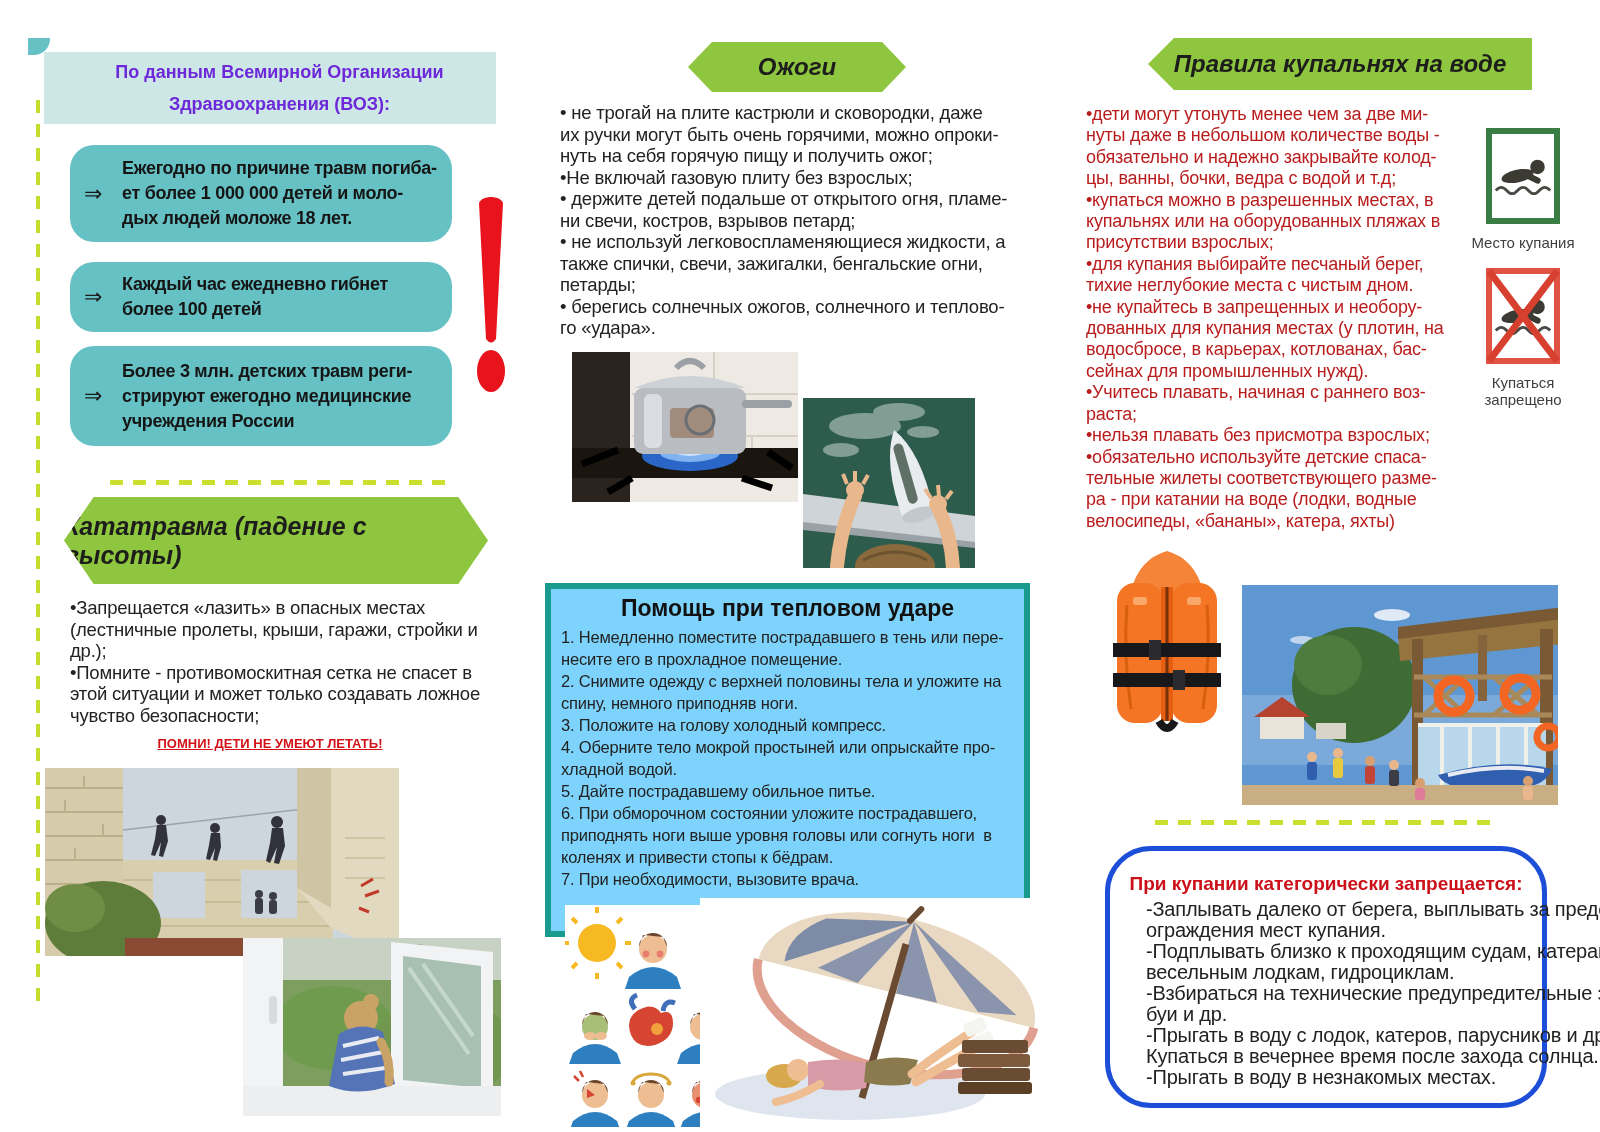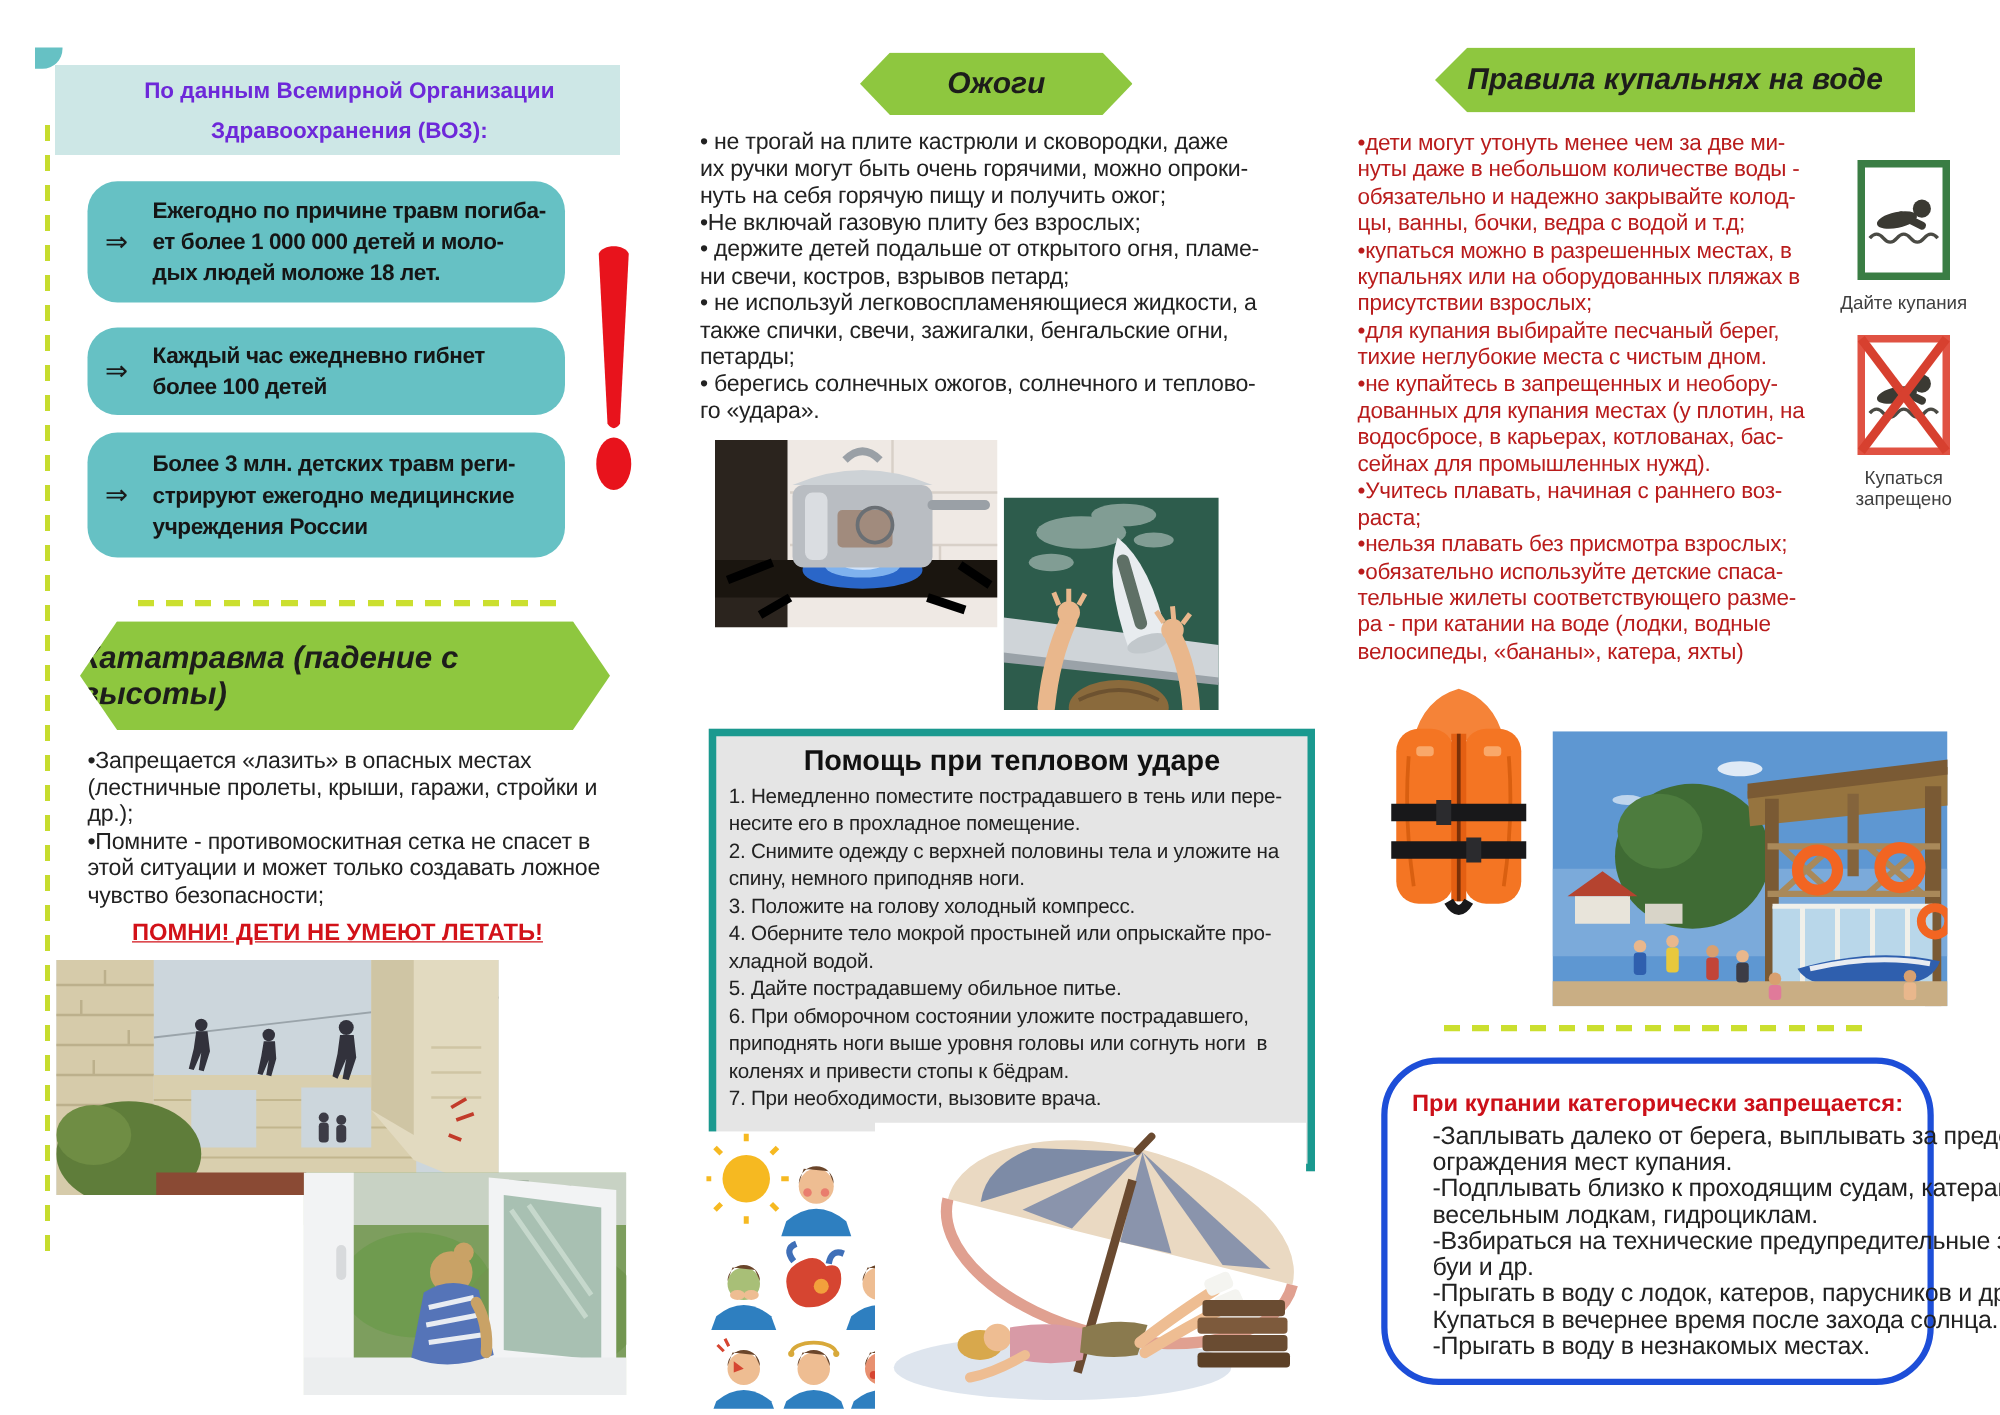"Дайте купания" div.abs { text: Дайте -> Место }
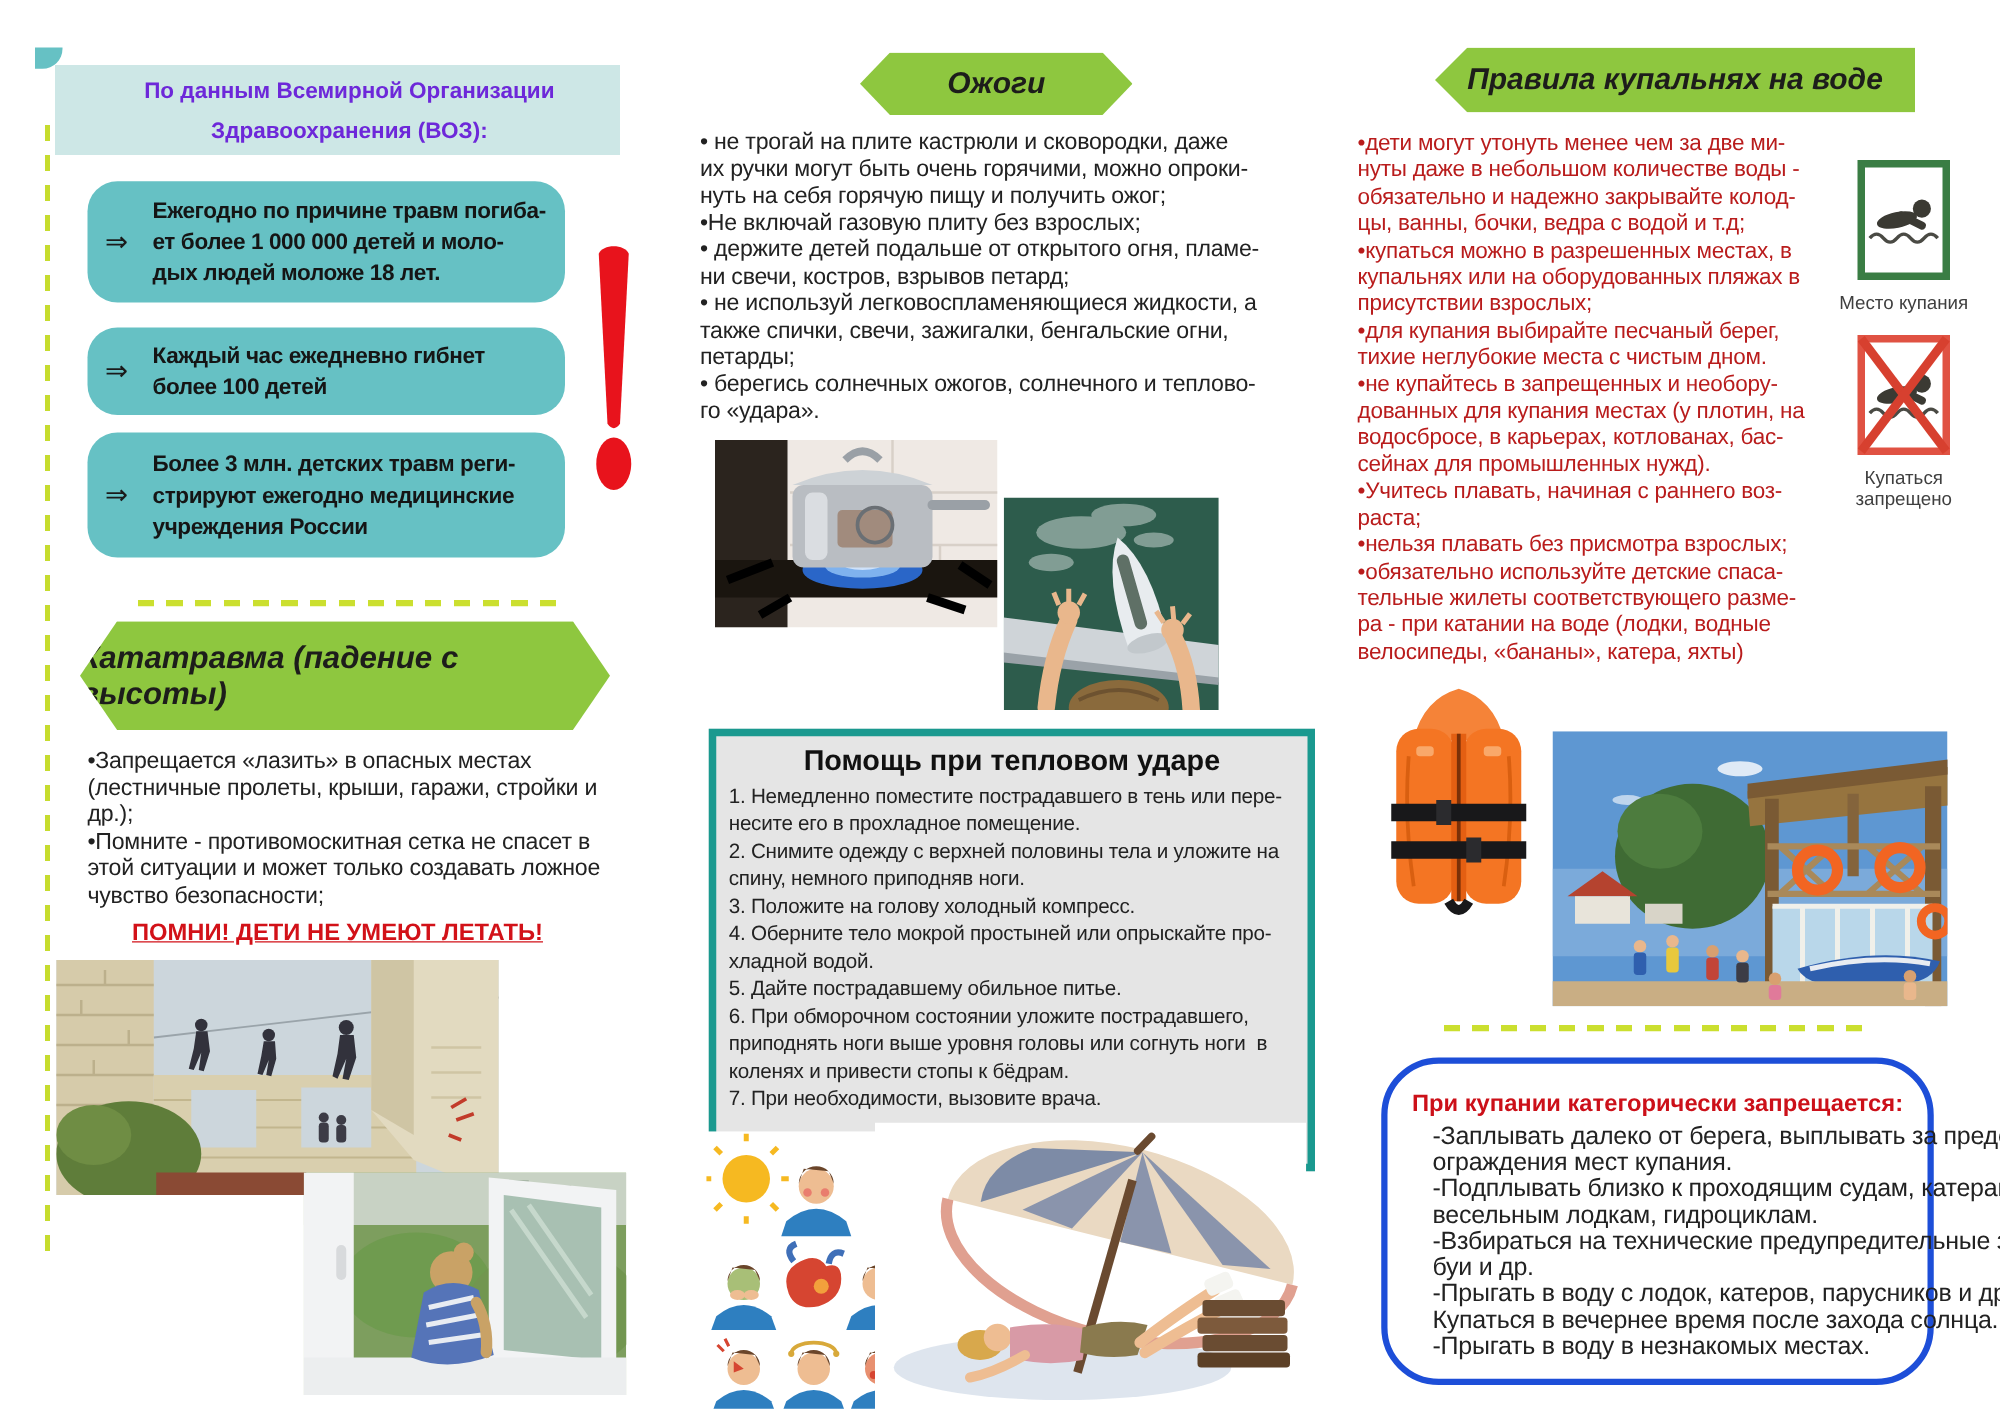"Помощь при тепловом ударе" div.abs { background: #e5e5e5 -> #7dd3fc; margin-left: 22px -> none }
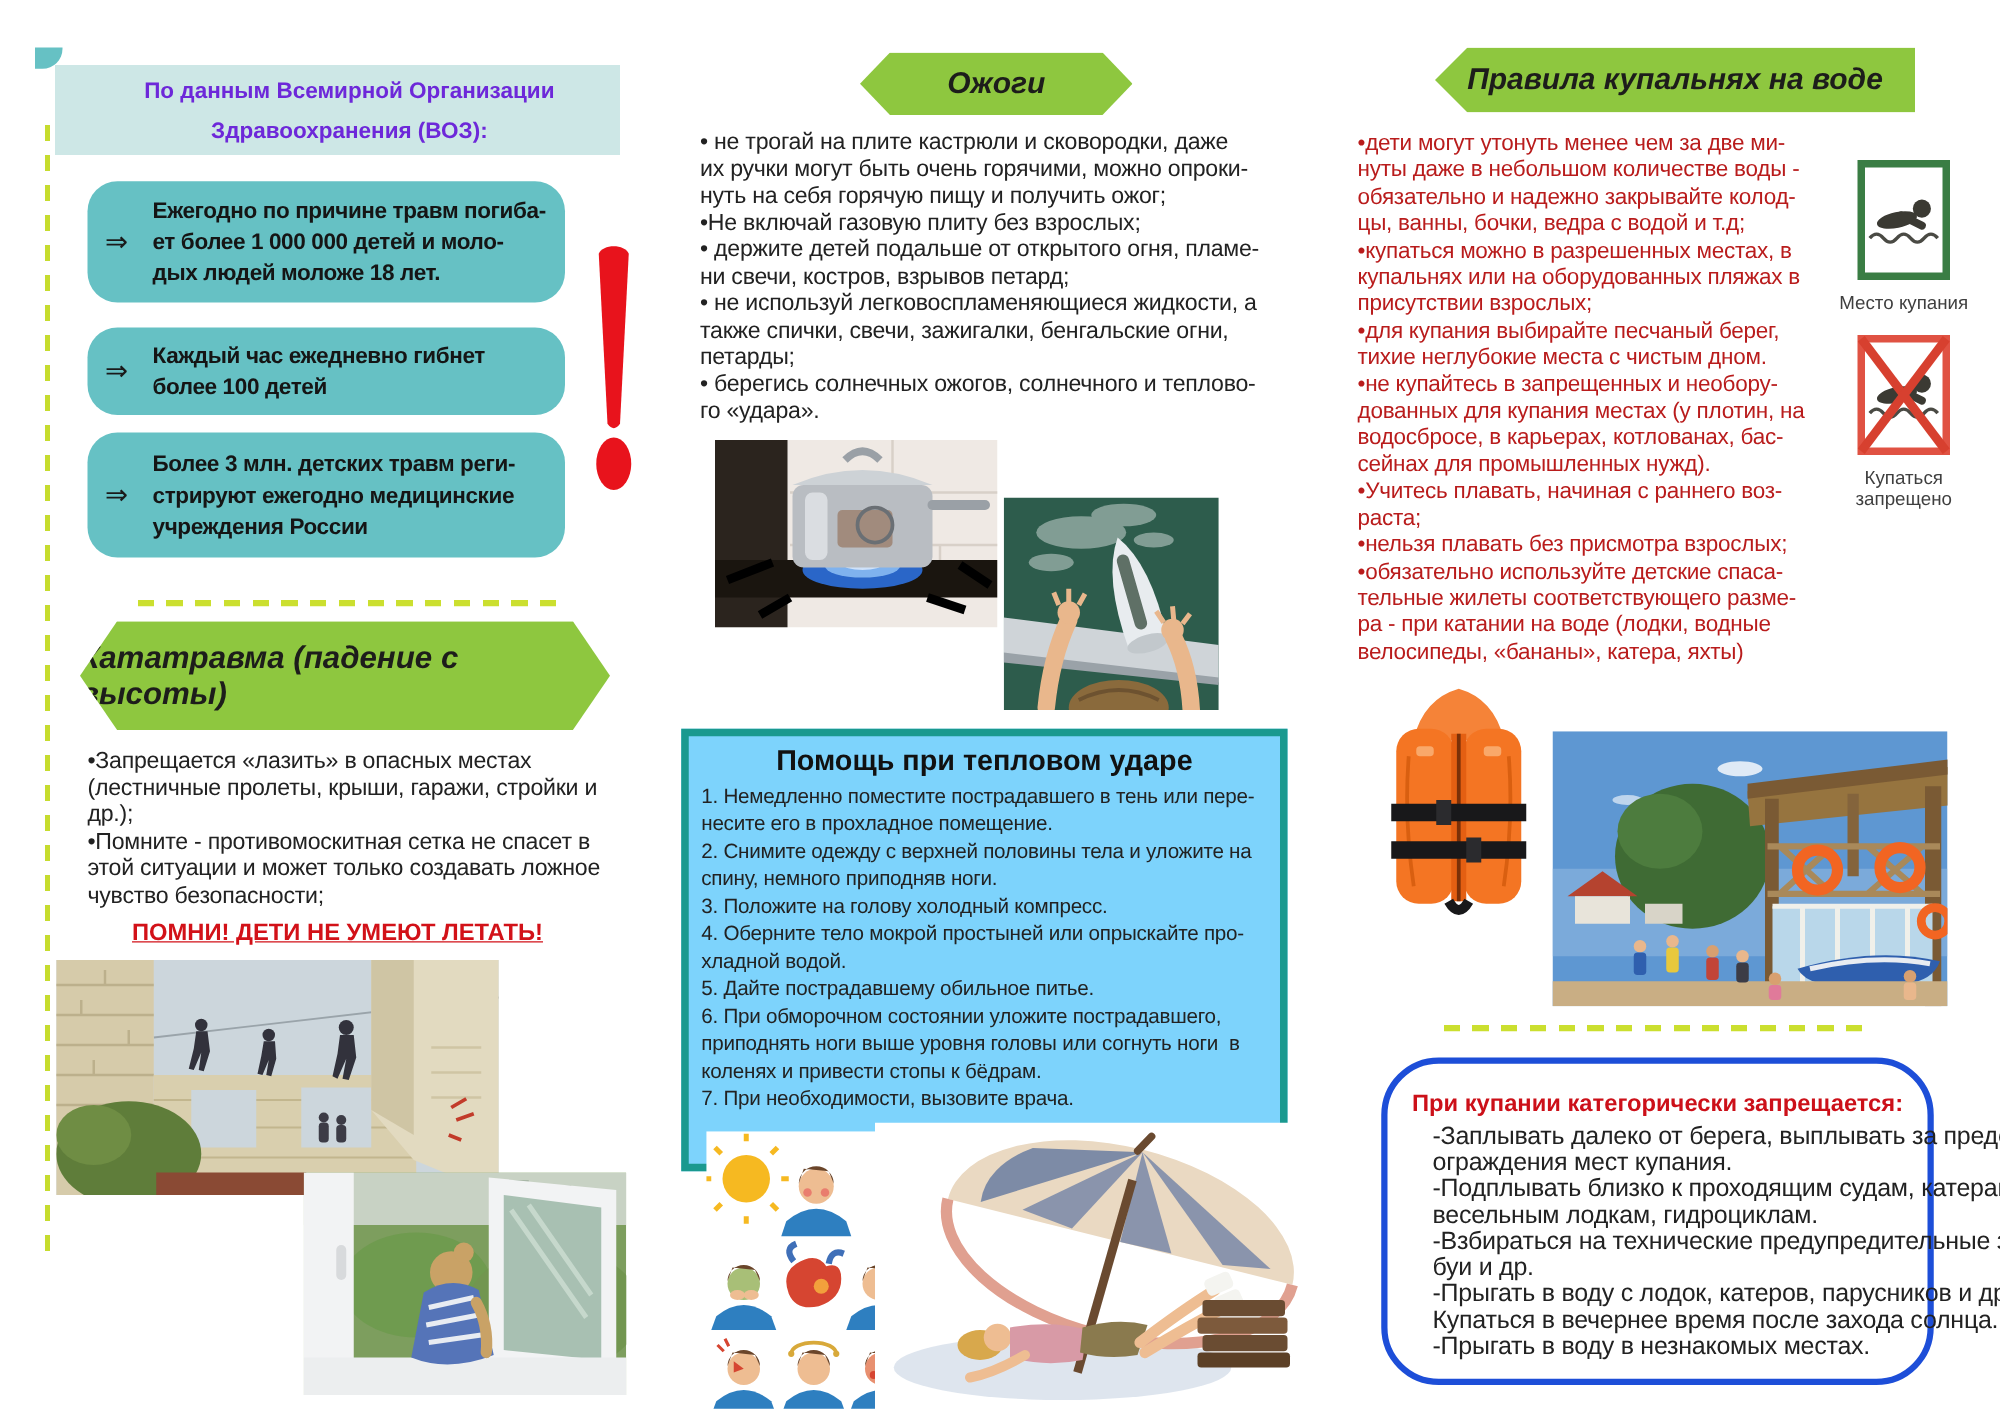"ПОМНИ! ДЕТИ НЕ УМЕЮТ ЛЕТАТЬ!" div.abs { font-size: 19px -> 13px }
